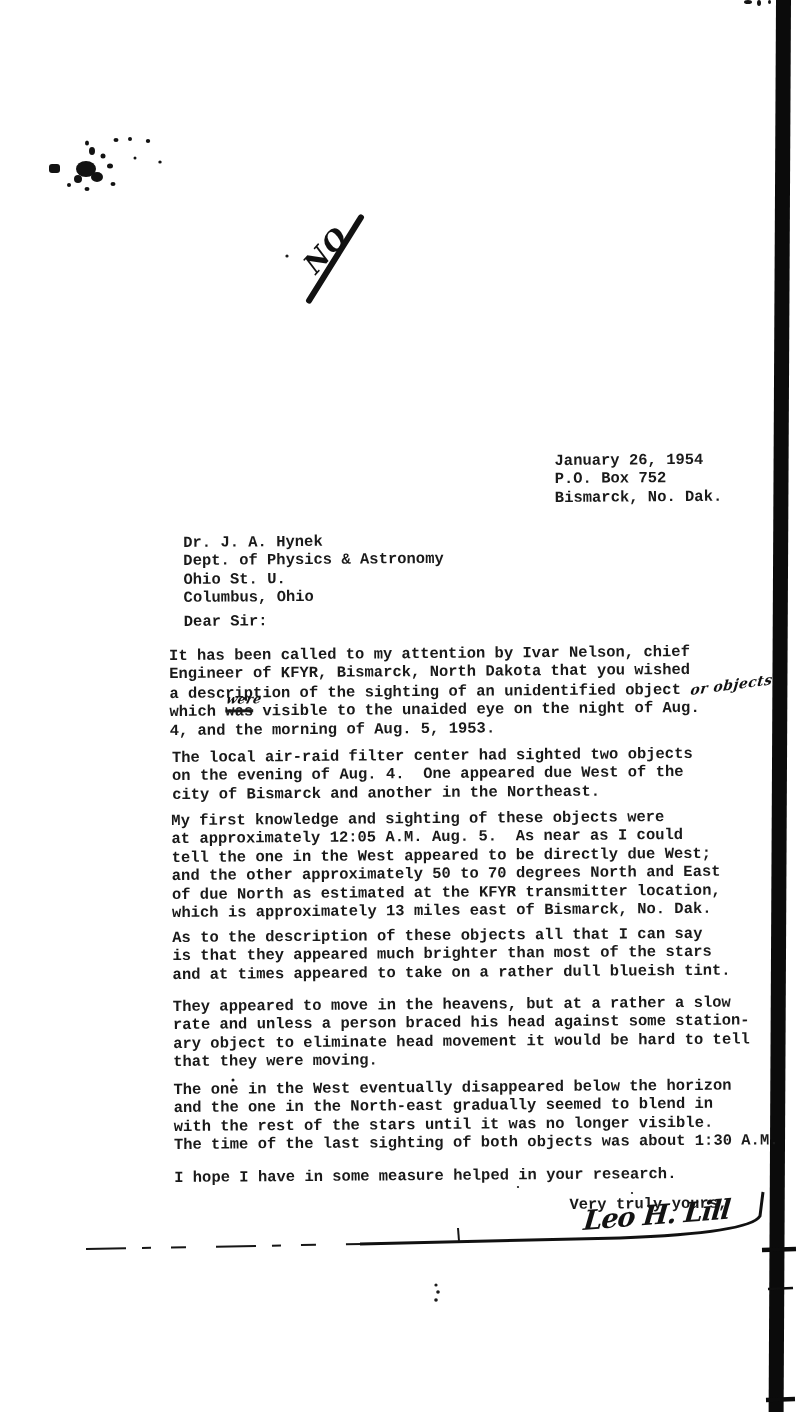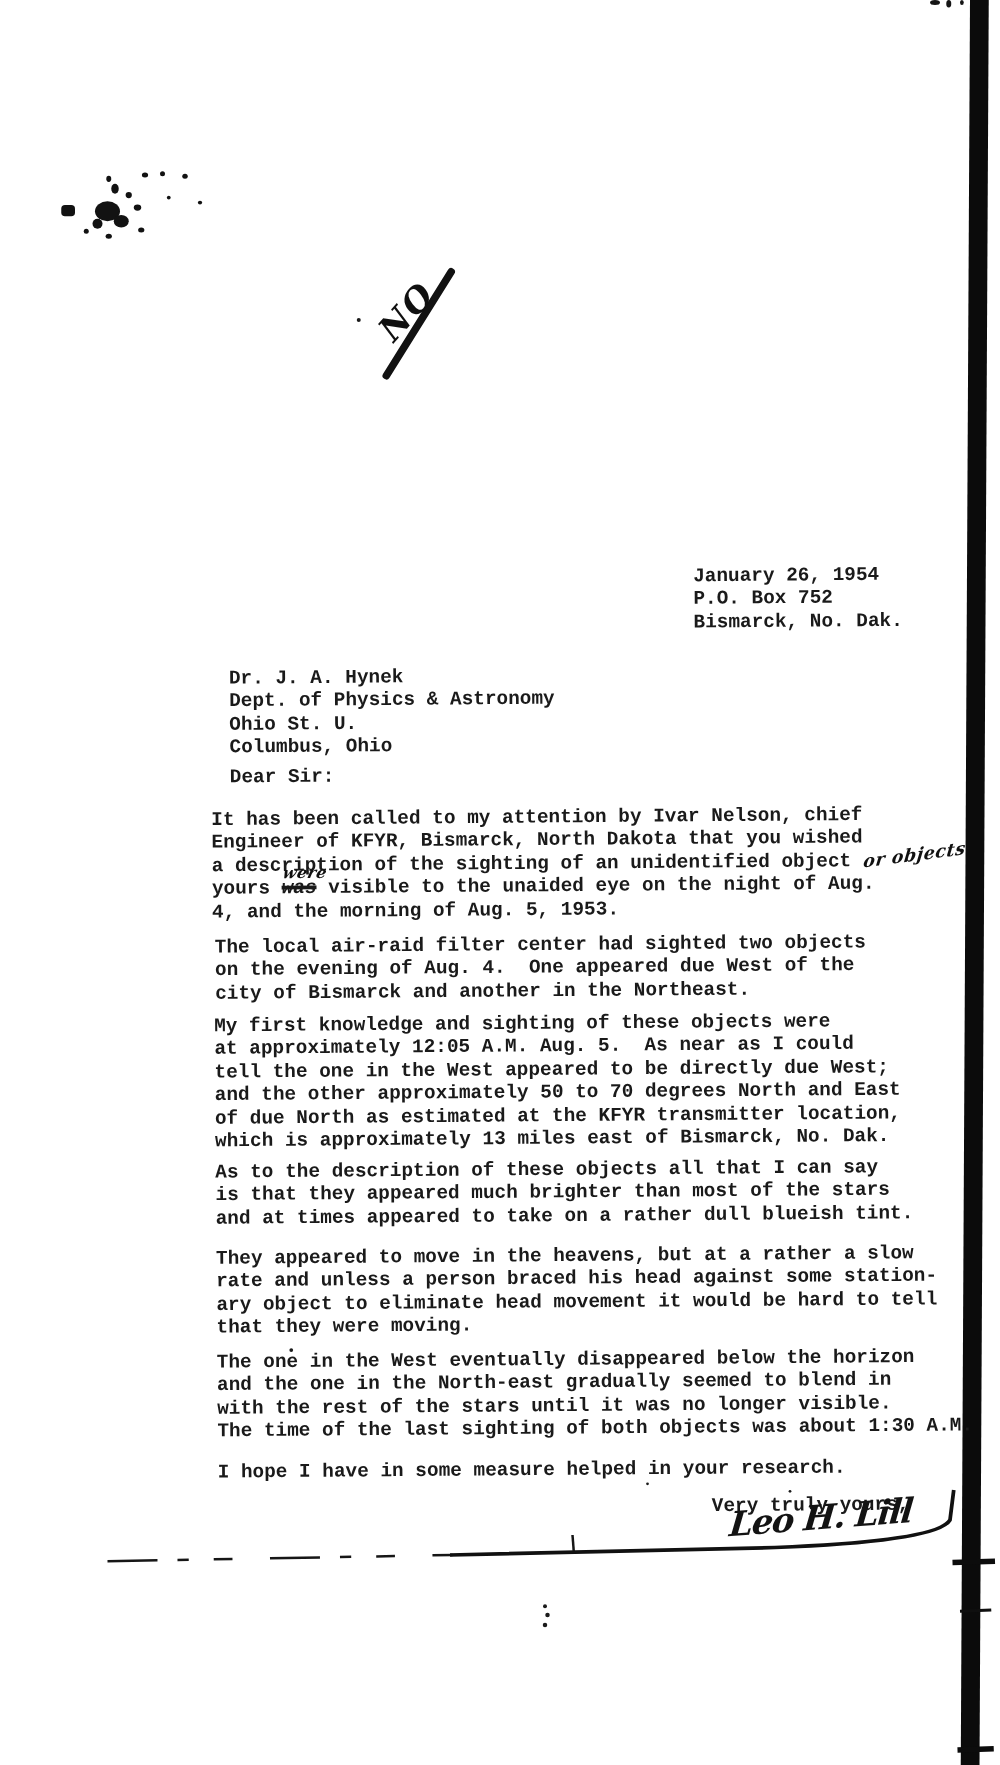"yours" span { text: yours -> which }
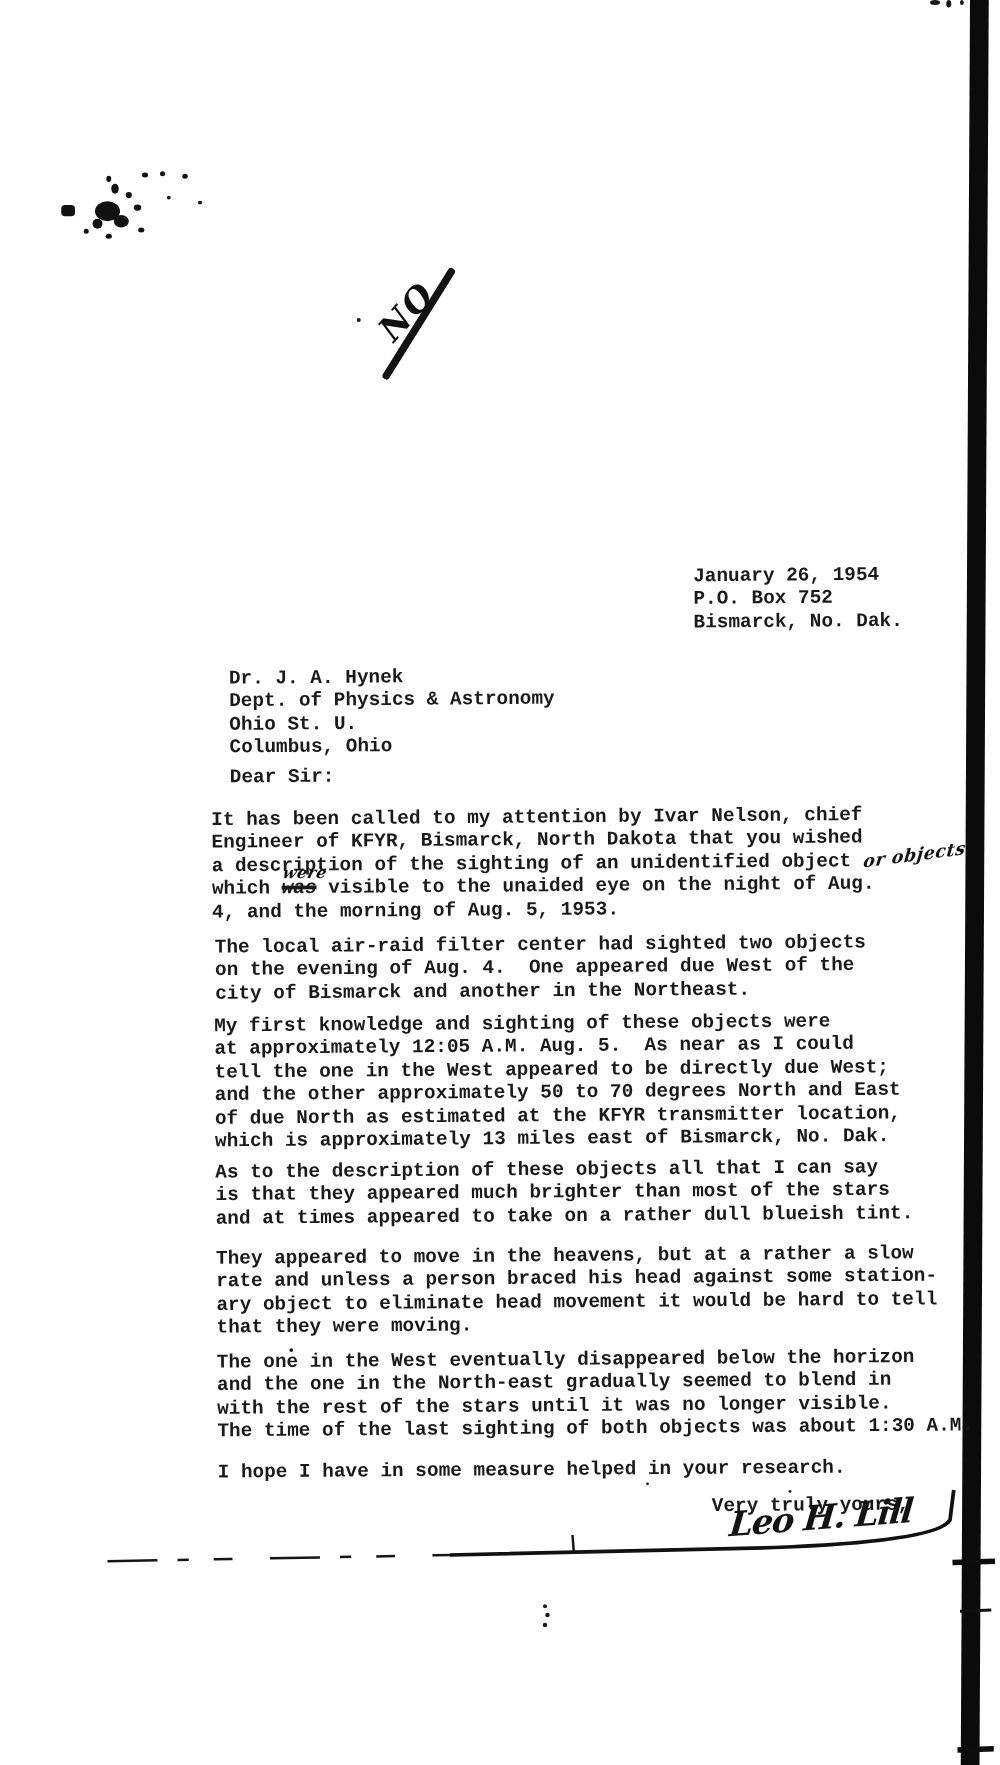"was" .struck { font-style: italic -> none }
